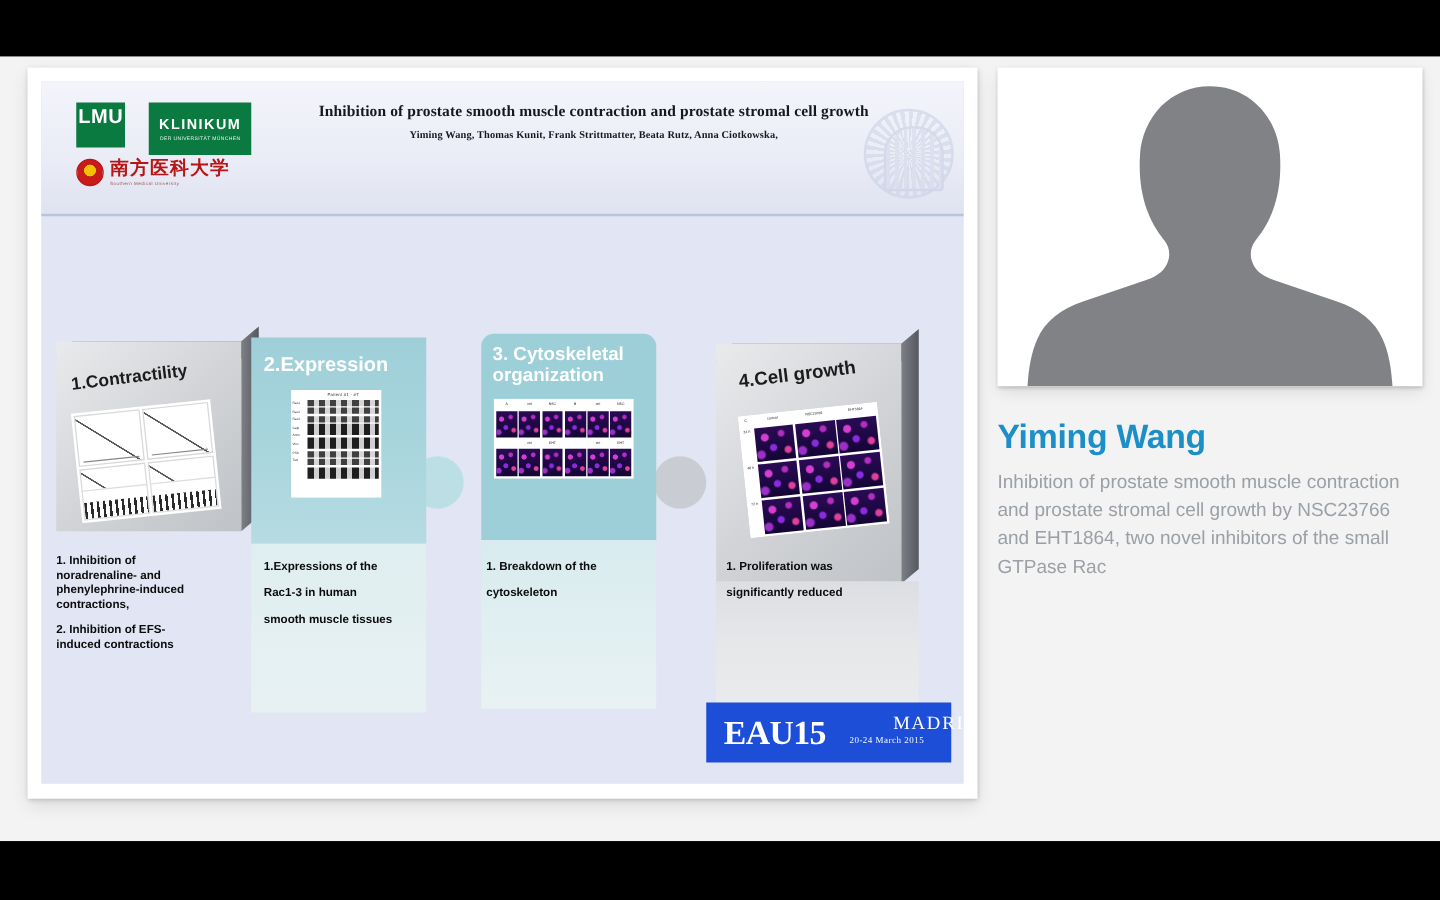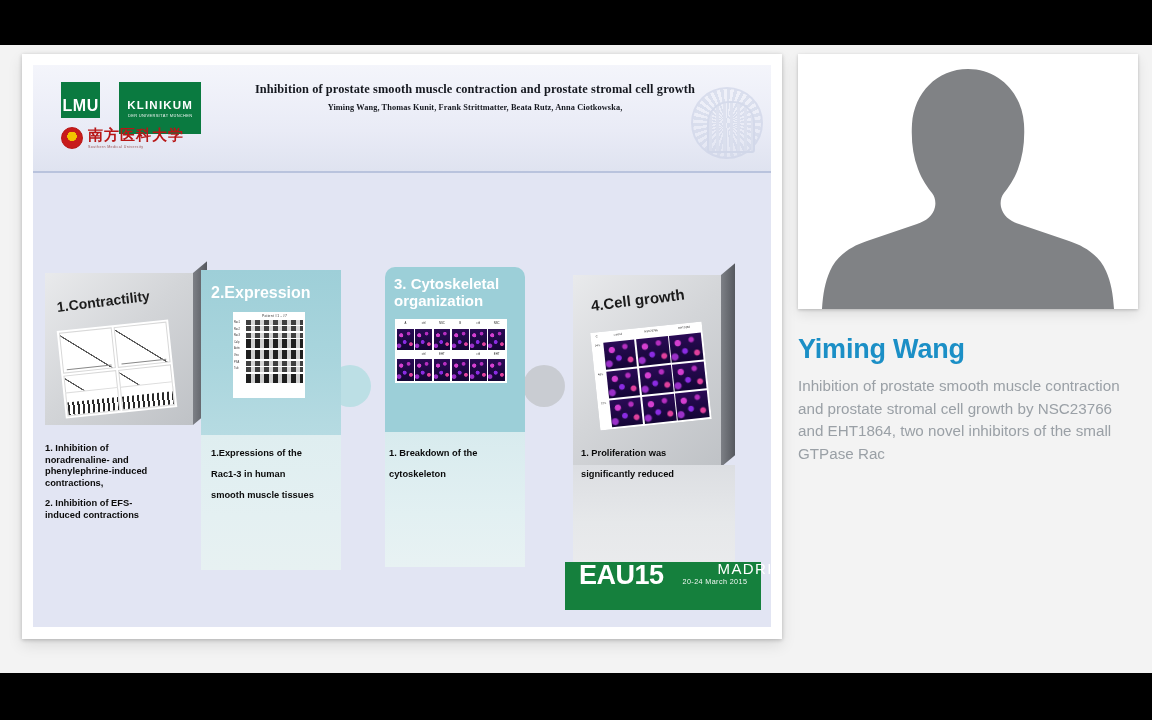"LMU" .lmu-box { padding-bottom: 3px -> 15px }
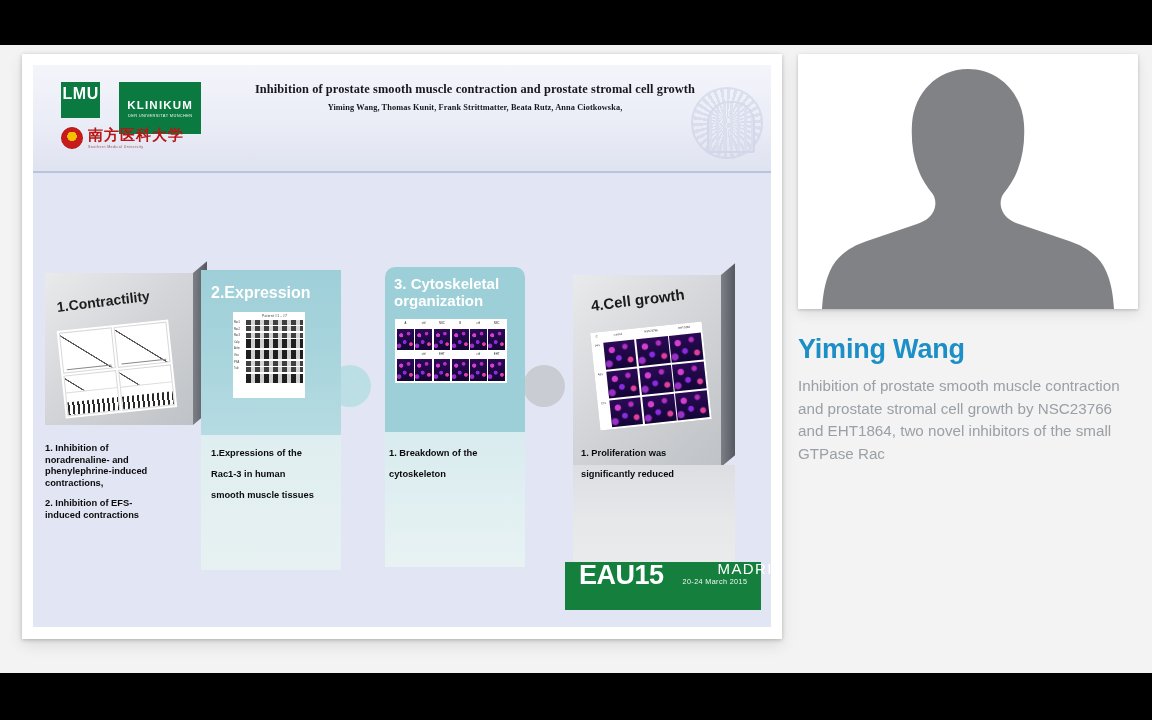"KLINIKUM" .klinikum-box { height: 52px -> 42px }
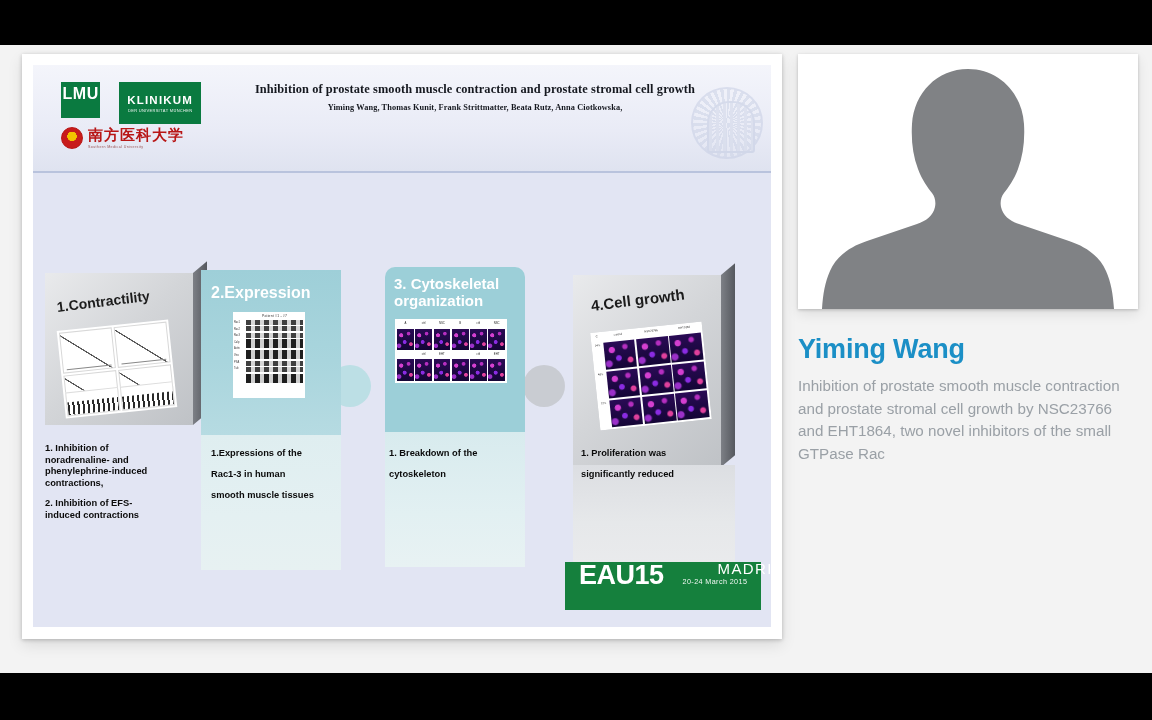"EAU15" .eau { align-items: none -> center; background: #15803d -> #1d4ed8; font-family: none -> Liberation Serif, serif }
